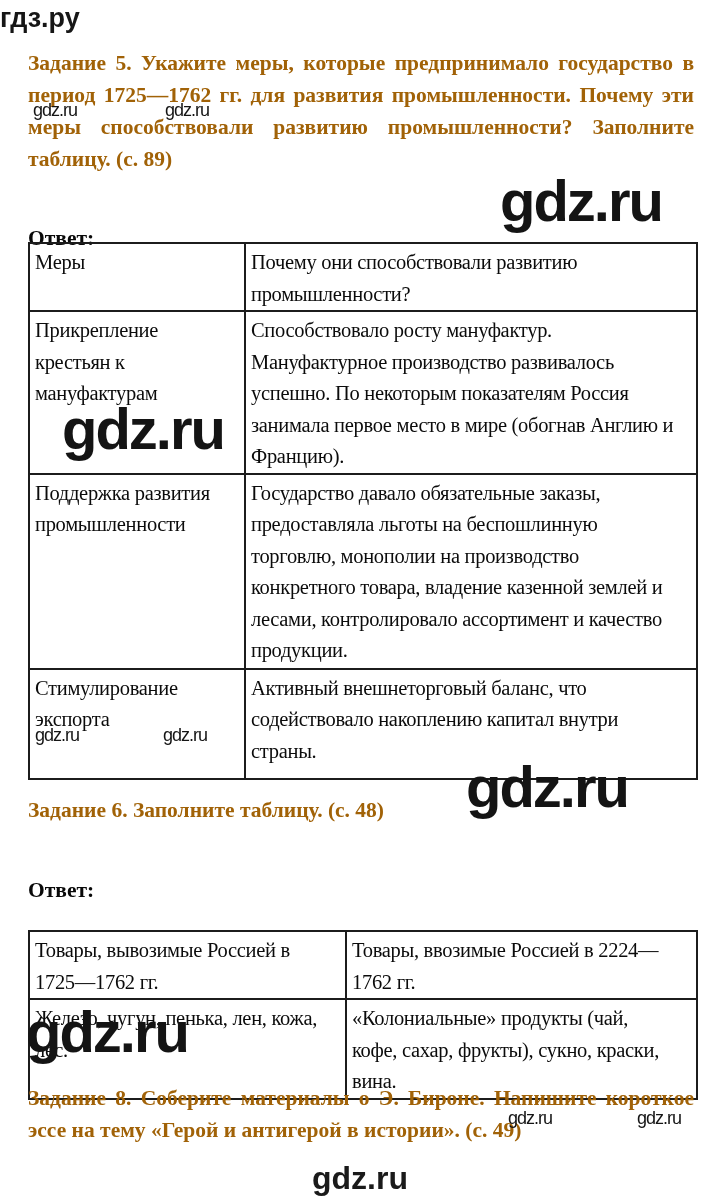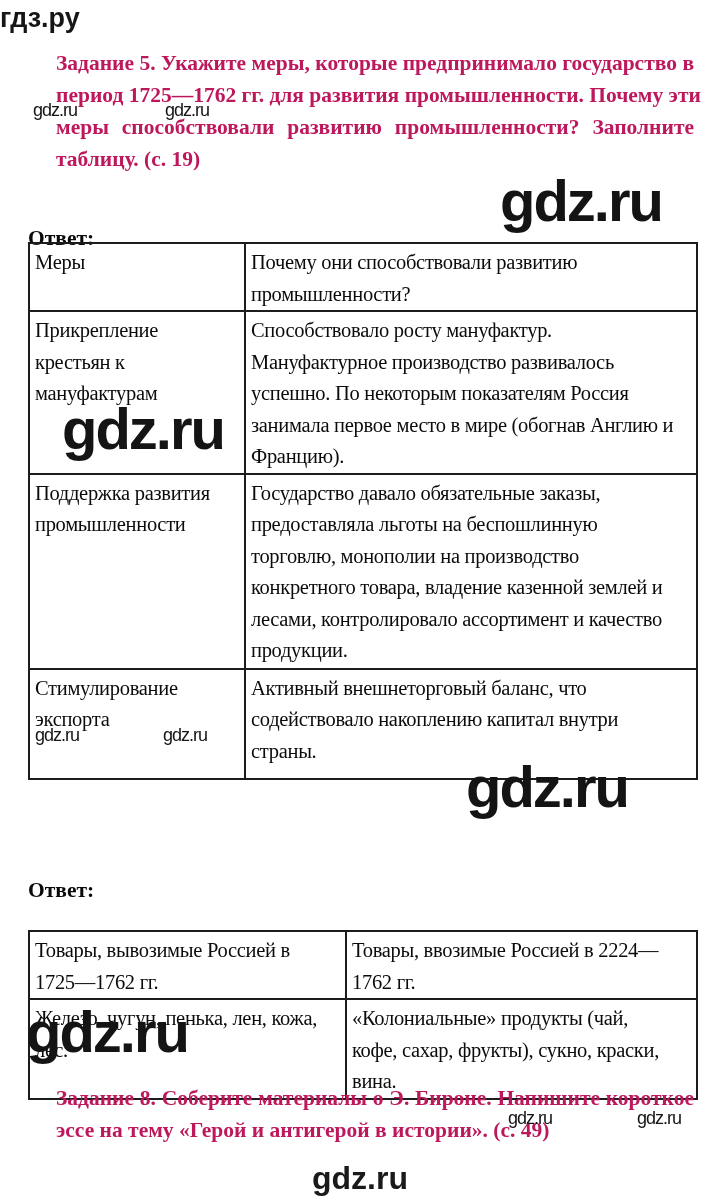"Задание 5. Укажите меры, которые" .task-line { color: #be185d -> #a16207; margin-left: 28px -> none }
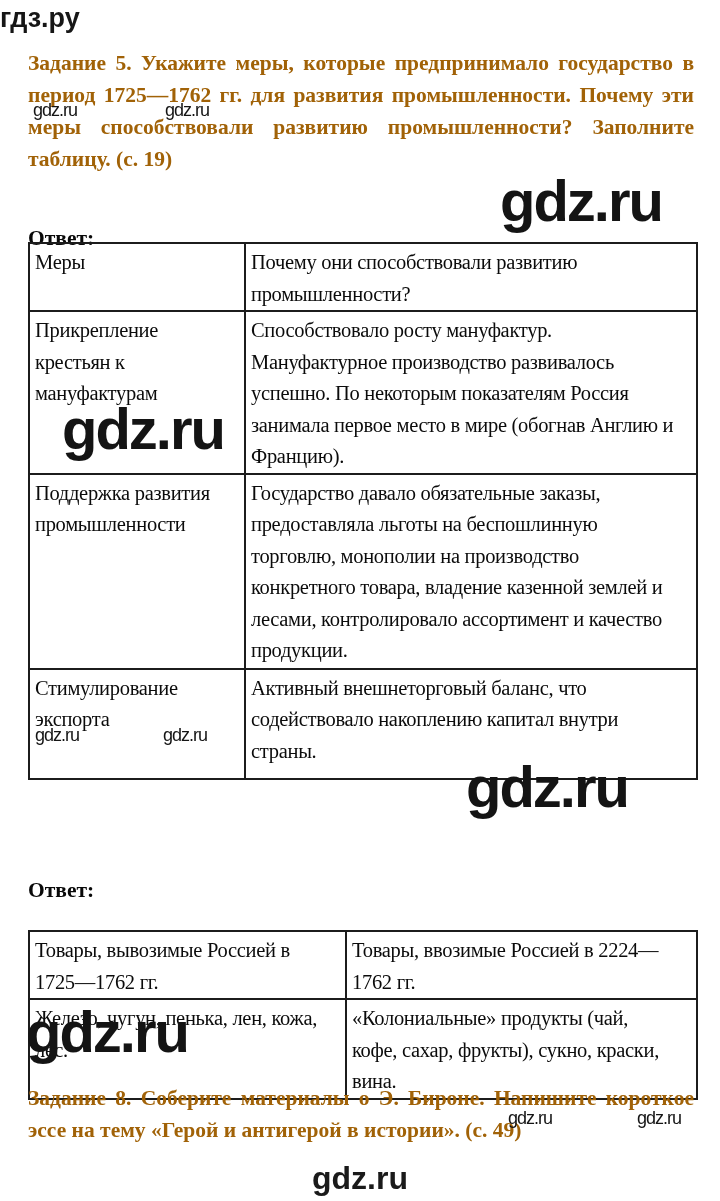"таблицу. (с. 19)" div.task-line { text: 19 -> 89 }
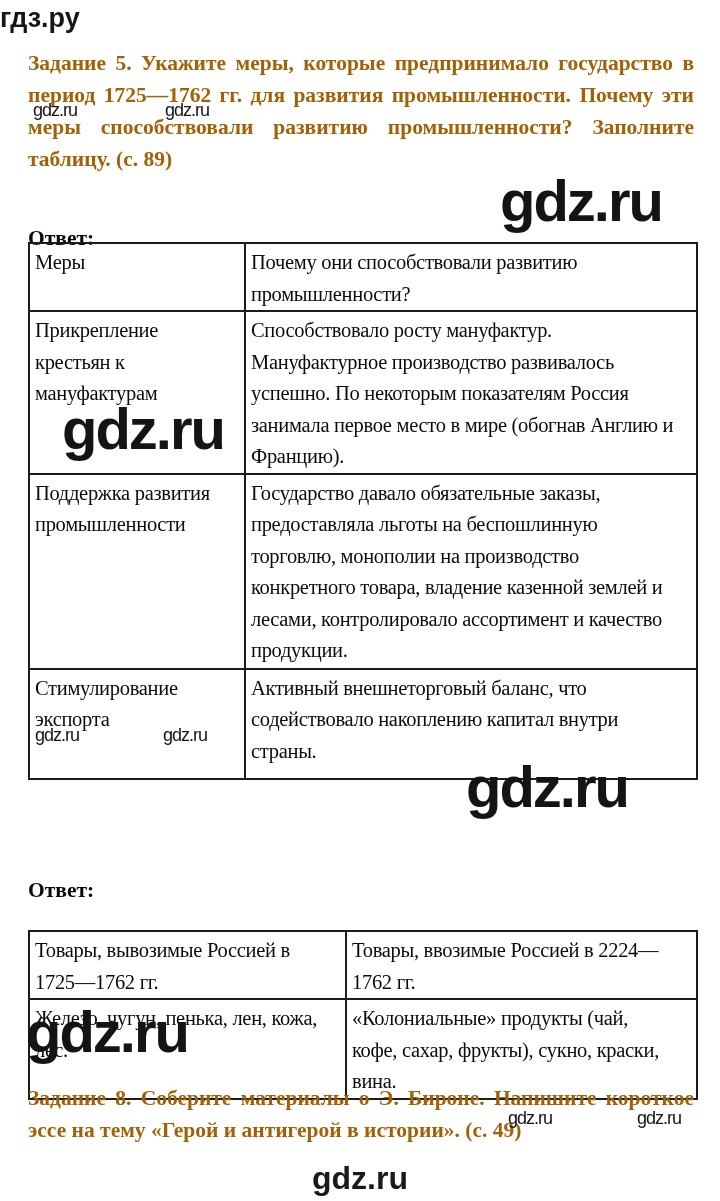"Задание 6. Заполните таблицу. (с." div.abs { html: none -> <div> <div>Задание 6. Заполните таблицу. (с. 48)</div> </div> }
